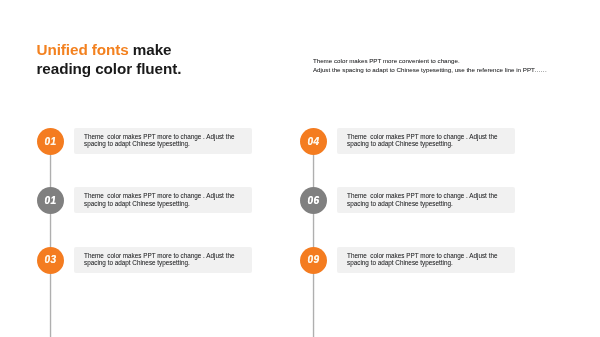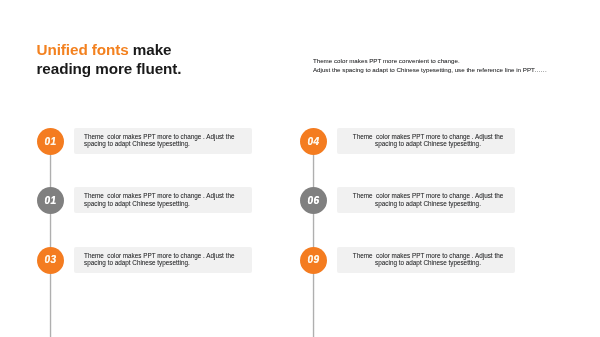"reading more fluent." div { text: more -> color }
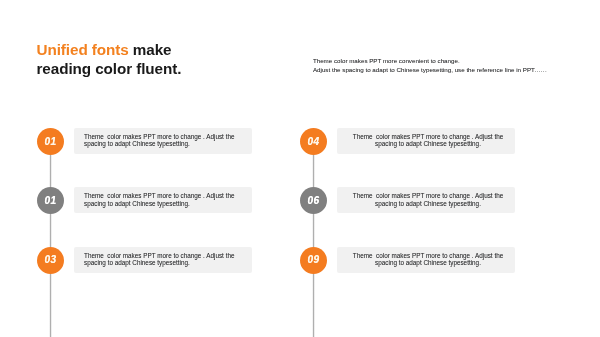"04" .col.right { text-align: center -> none }
